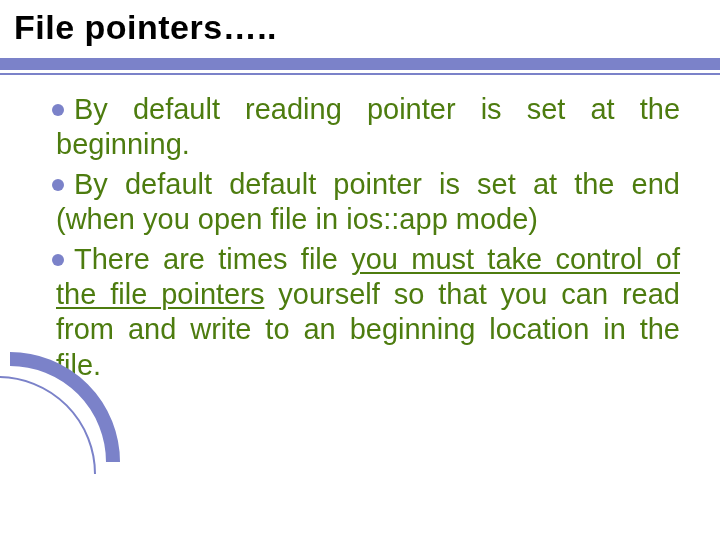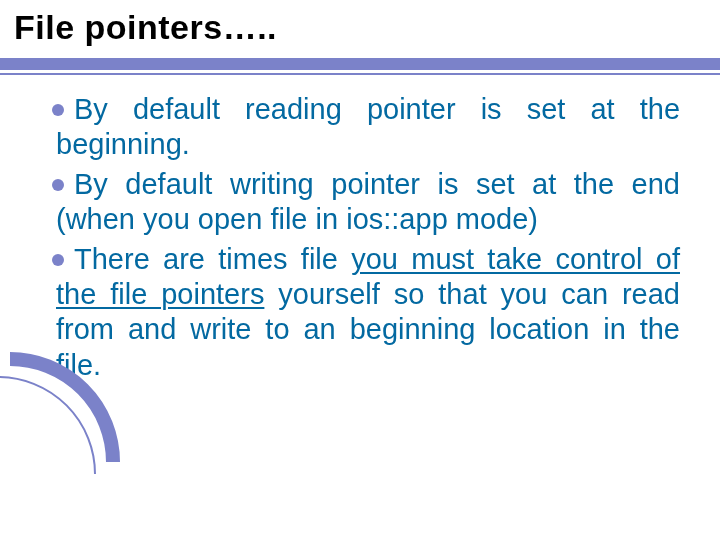"By default reading pointer is" .body { color: #0369a1 -> #4d7c0f }
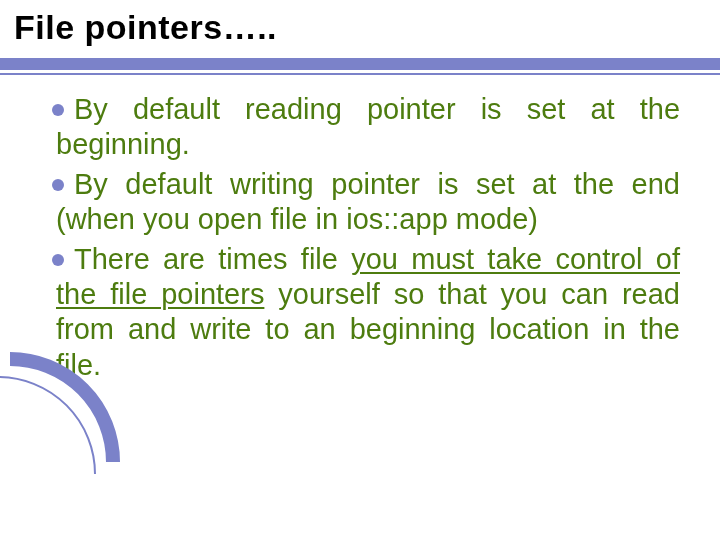"writing pointer" span { text: writing -> default }
